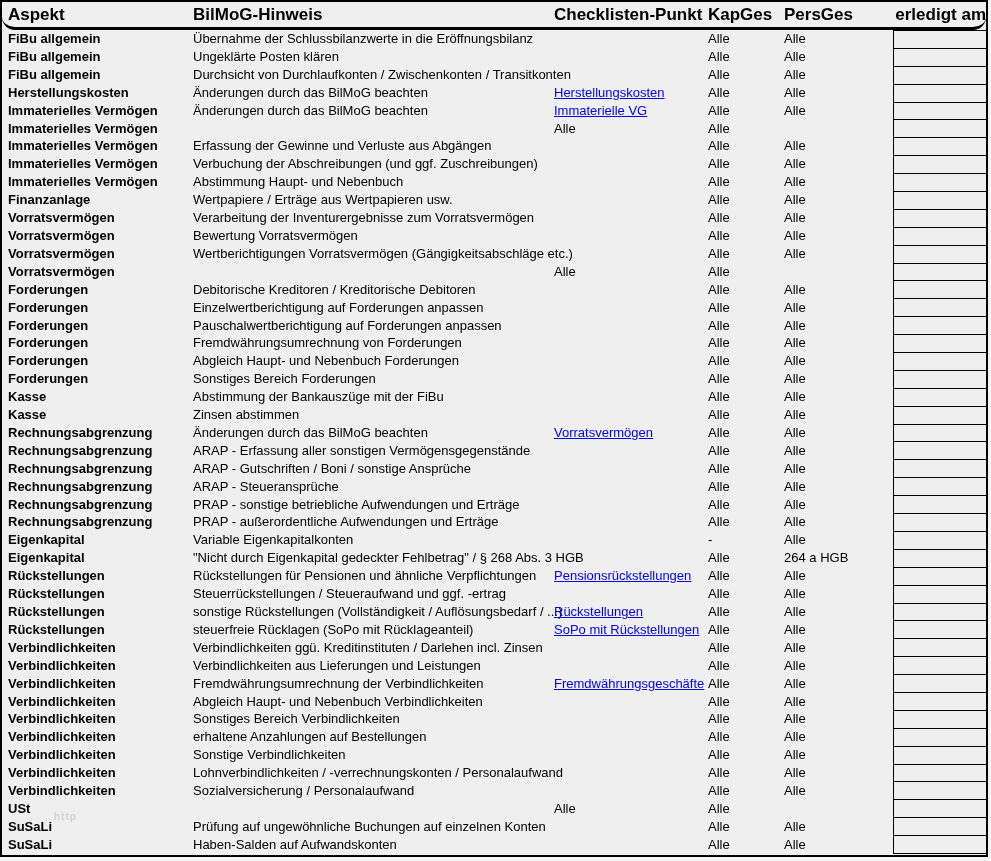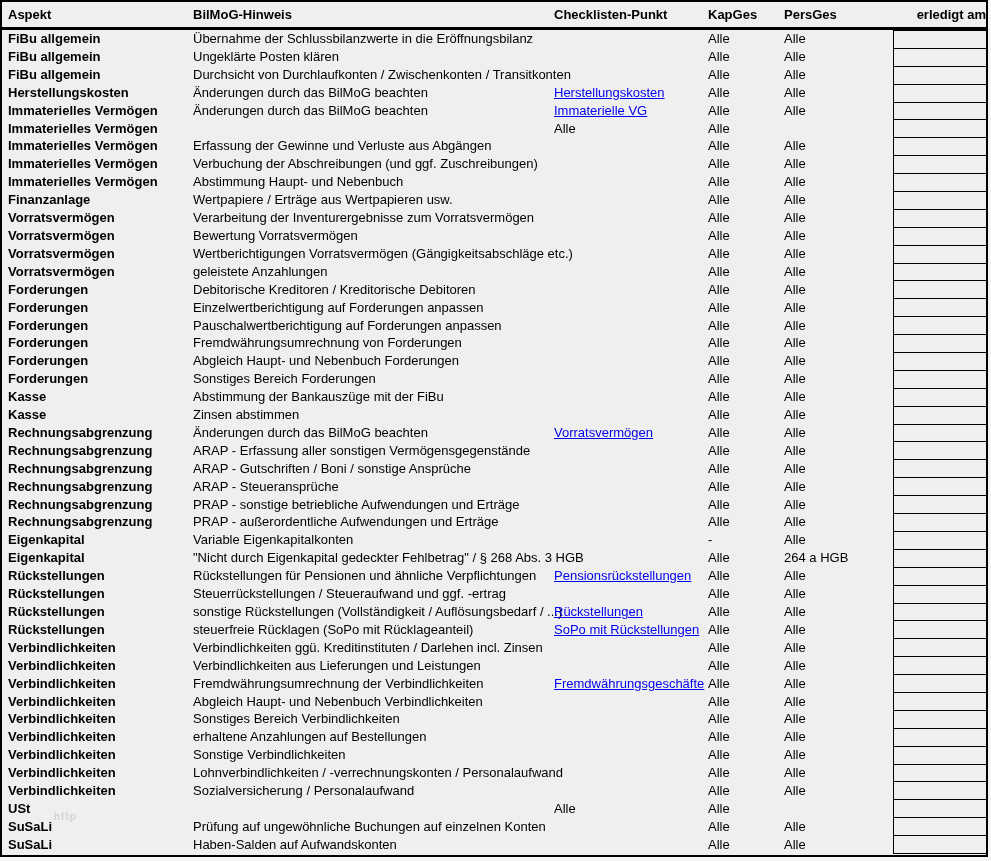"Aspekt" #header-row { border-radius: none -> 13px; font-size: 13px -> 17px }
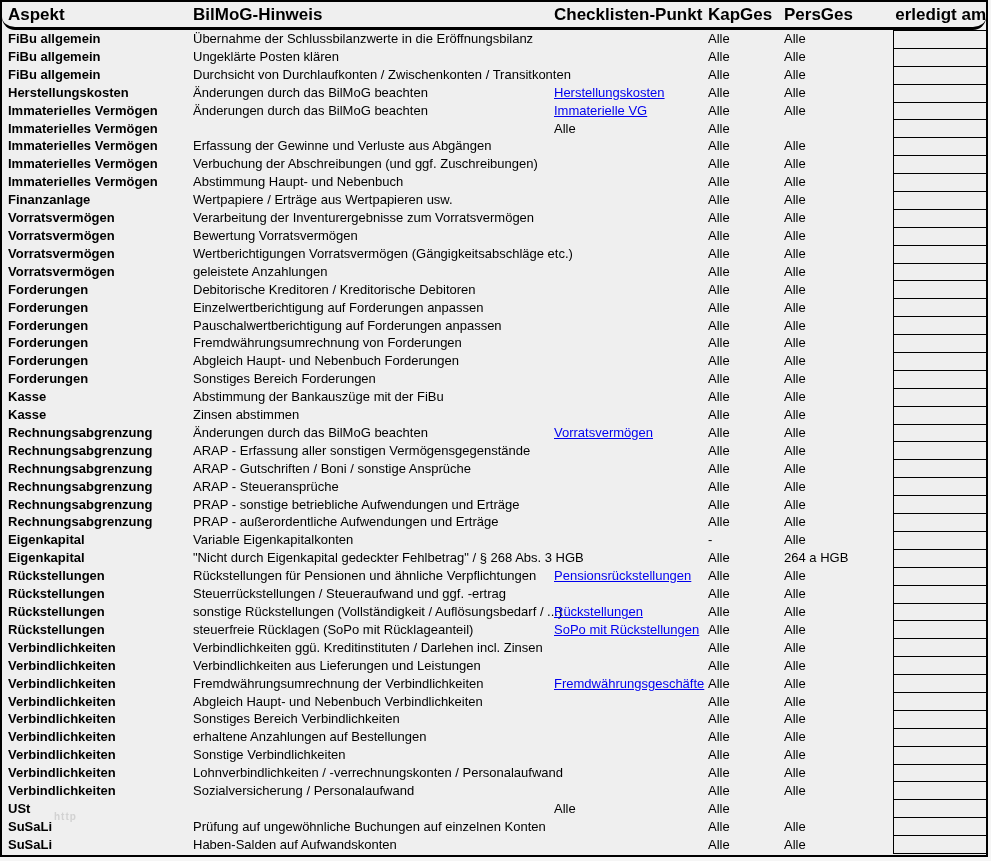"geleistete Anzahlungen" div.c-punkt { html: <div>geleistete Anzahlungen</div> -> none }
